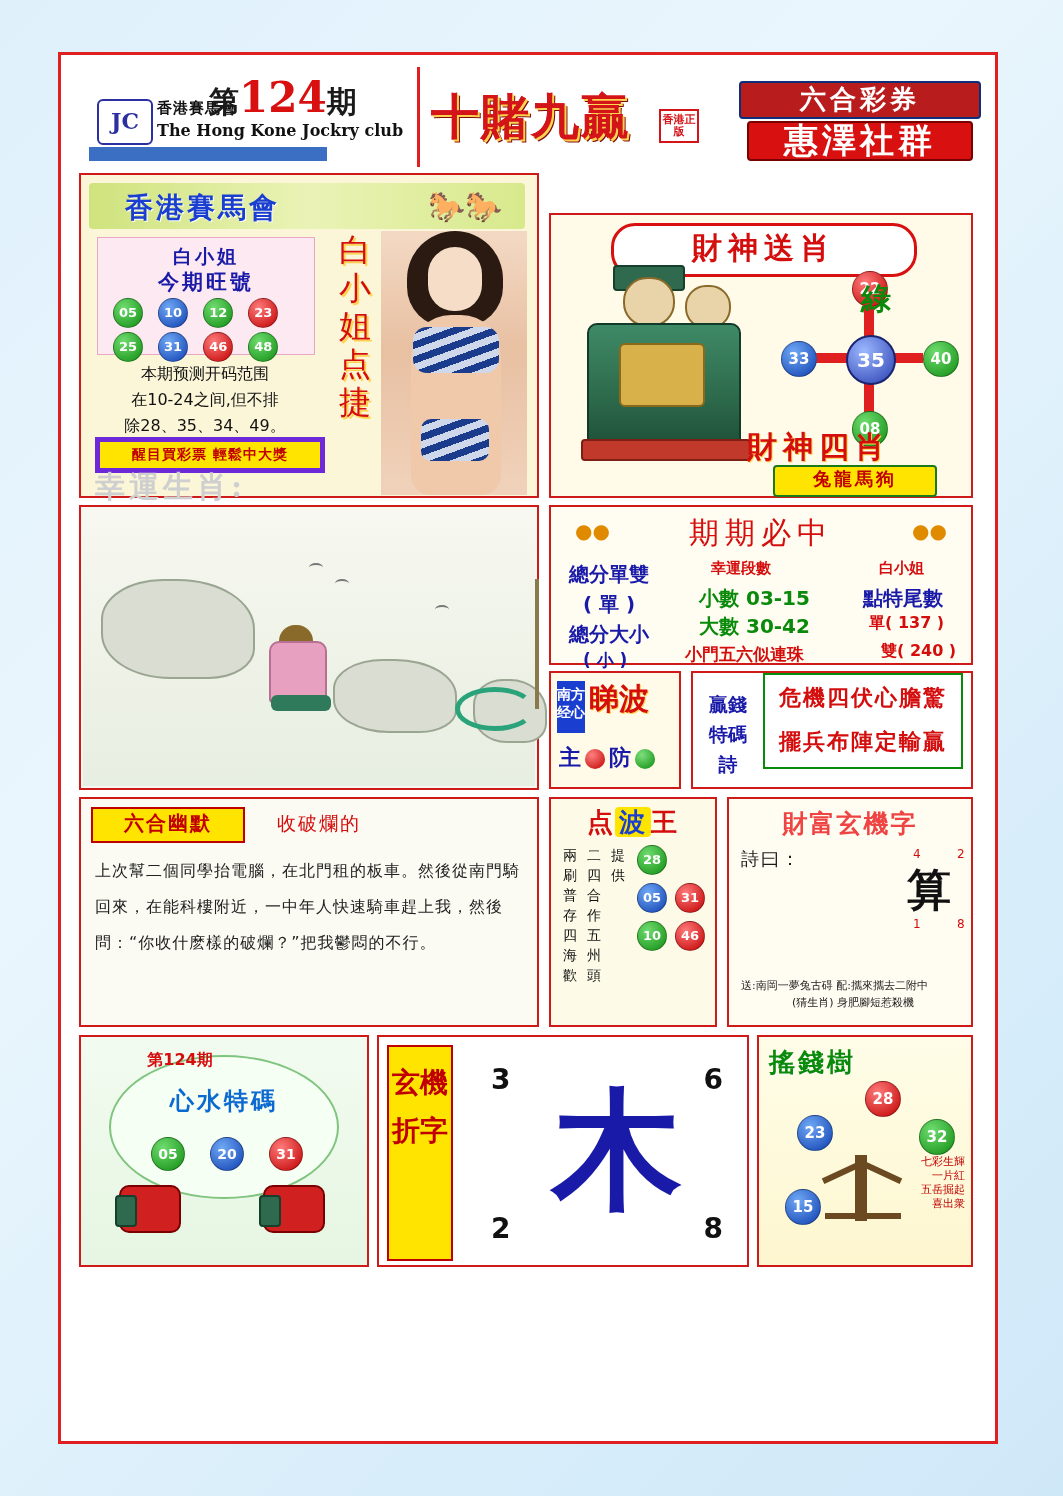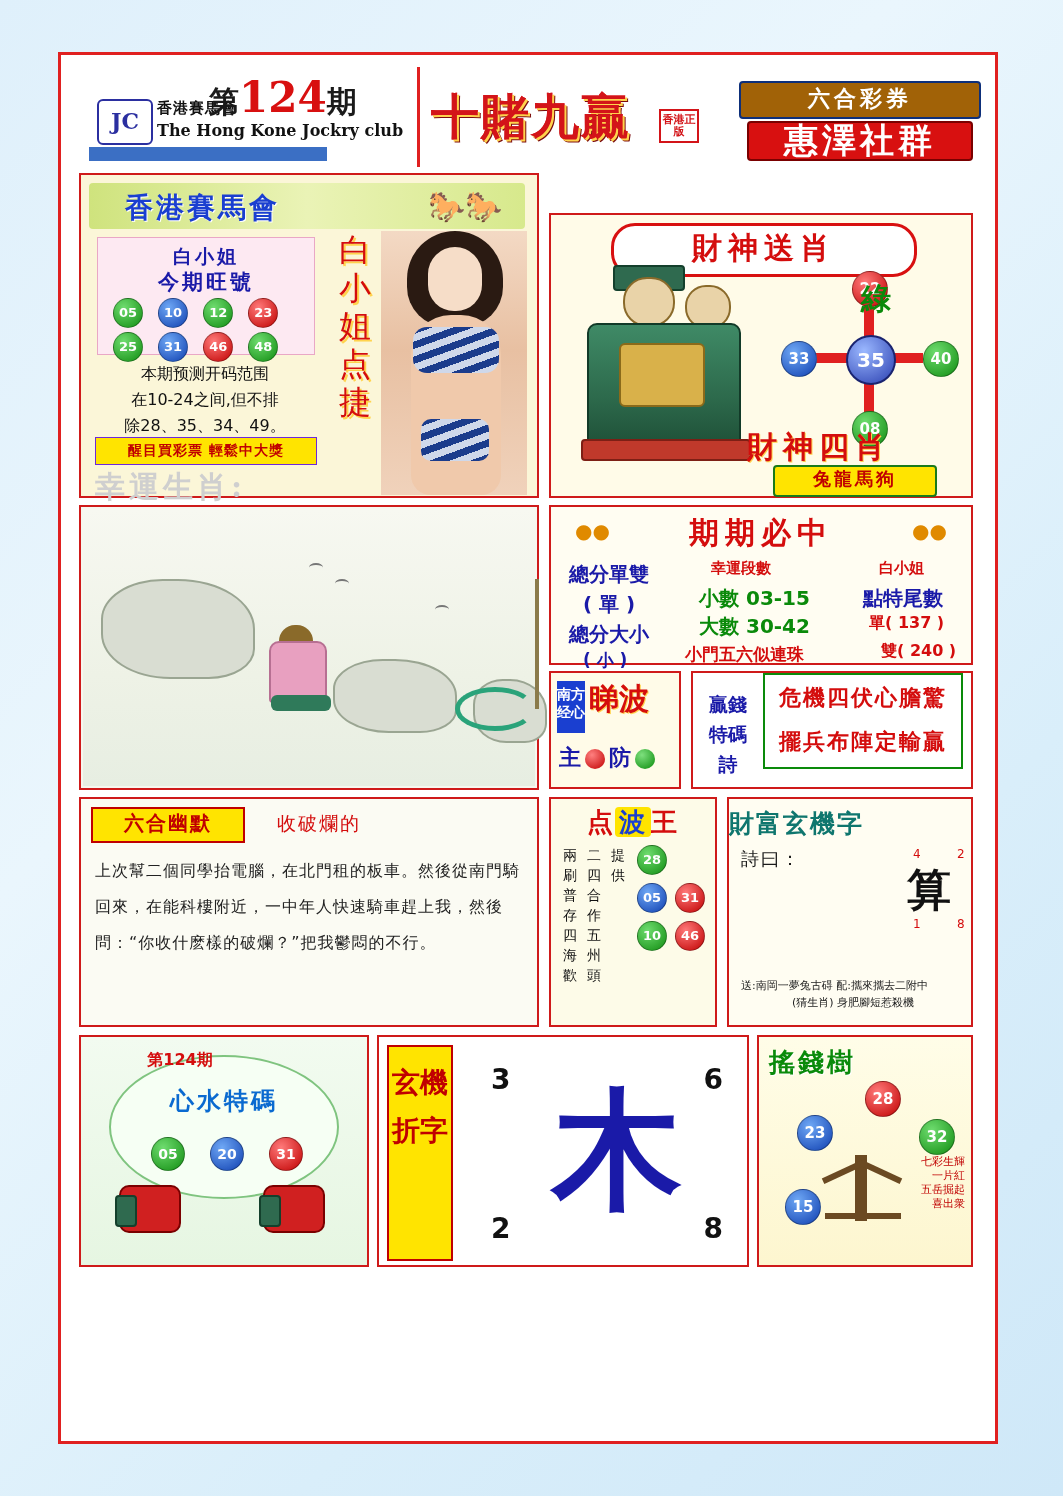"六合彩券" .lot { background: #a16207 -> #b91c1c; font-size: 22px -> 26px }
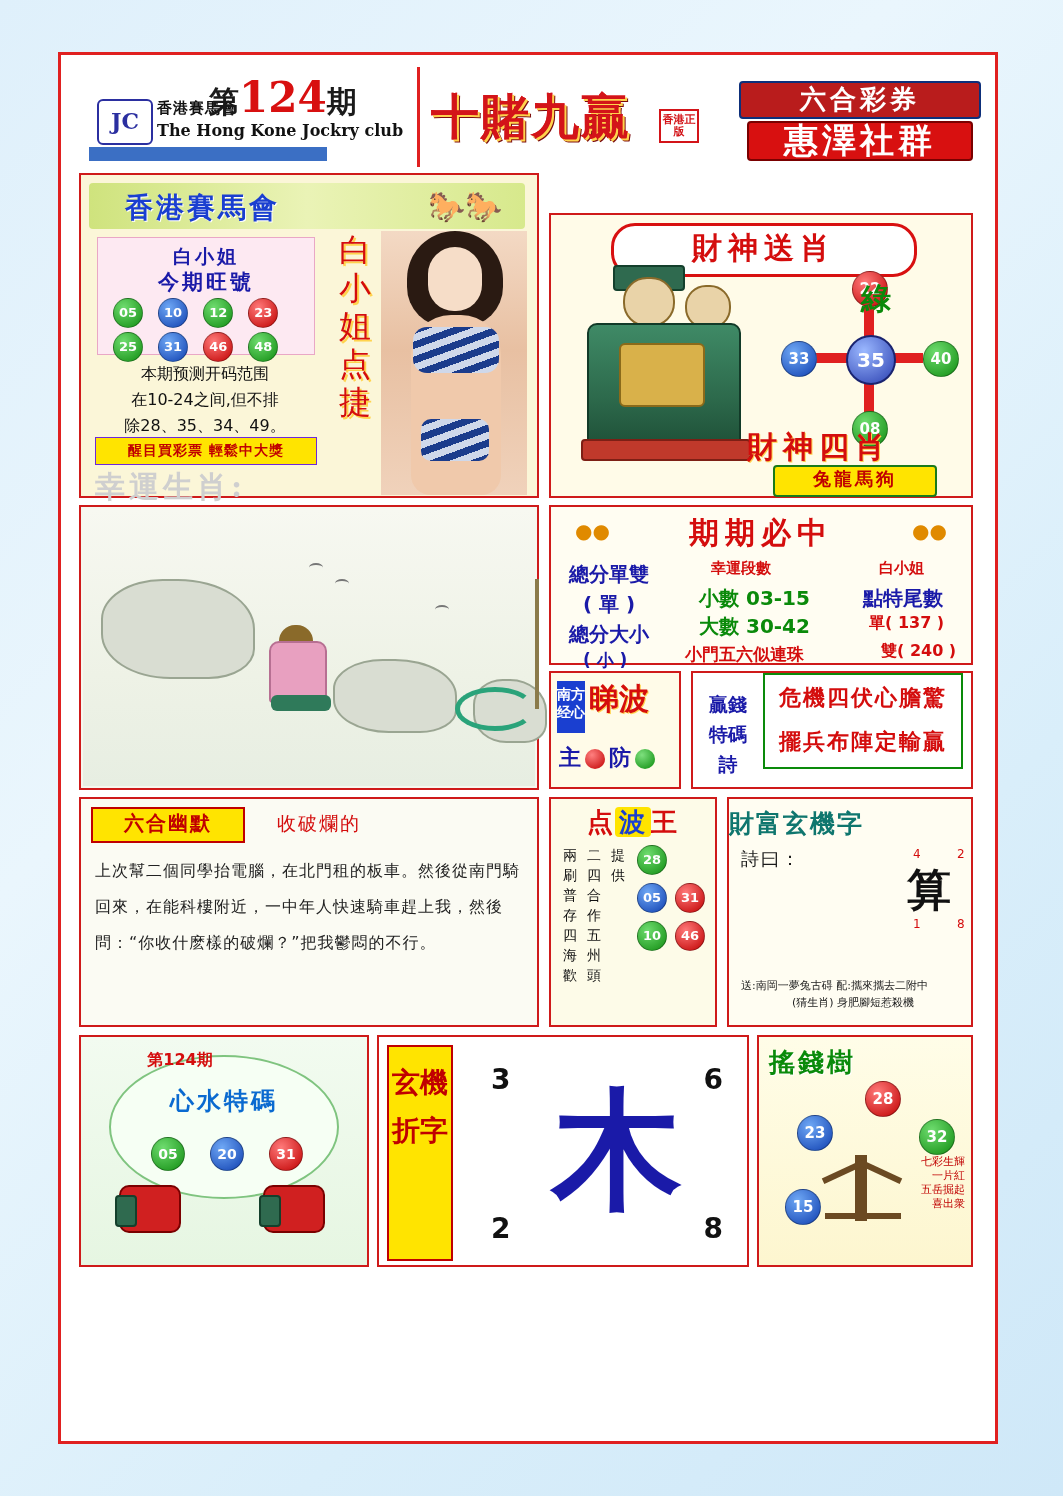"醒目買彩票 輕鬆中大獎" .yellowbar { border: 1px solid #6d28d9 -> 5px solid #6d28d9 }
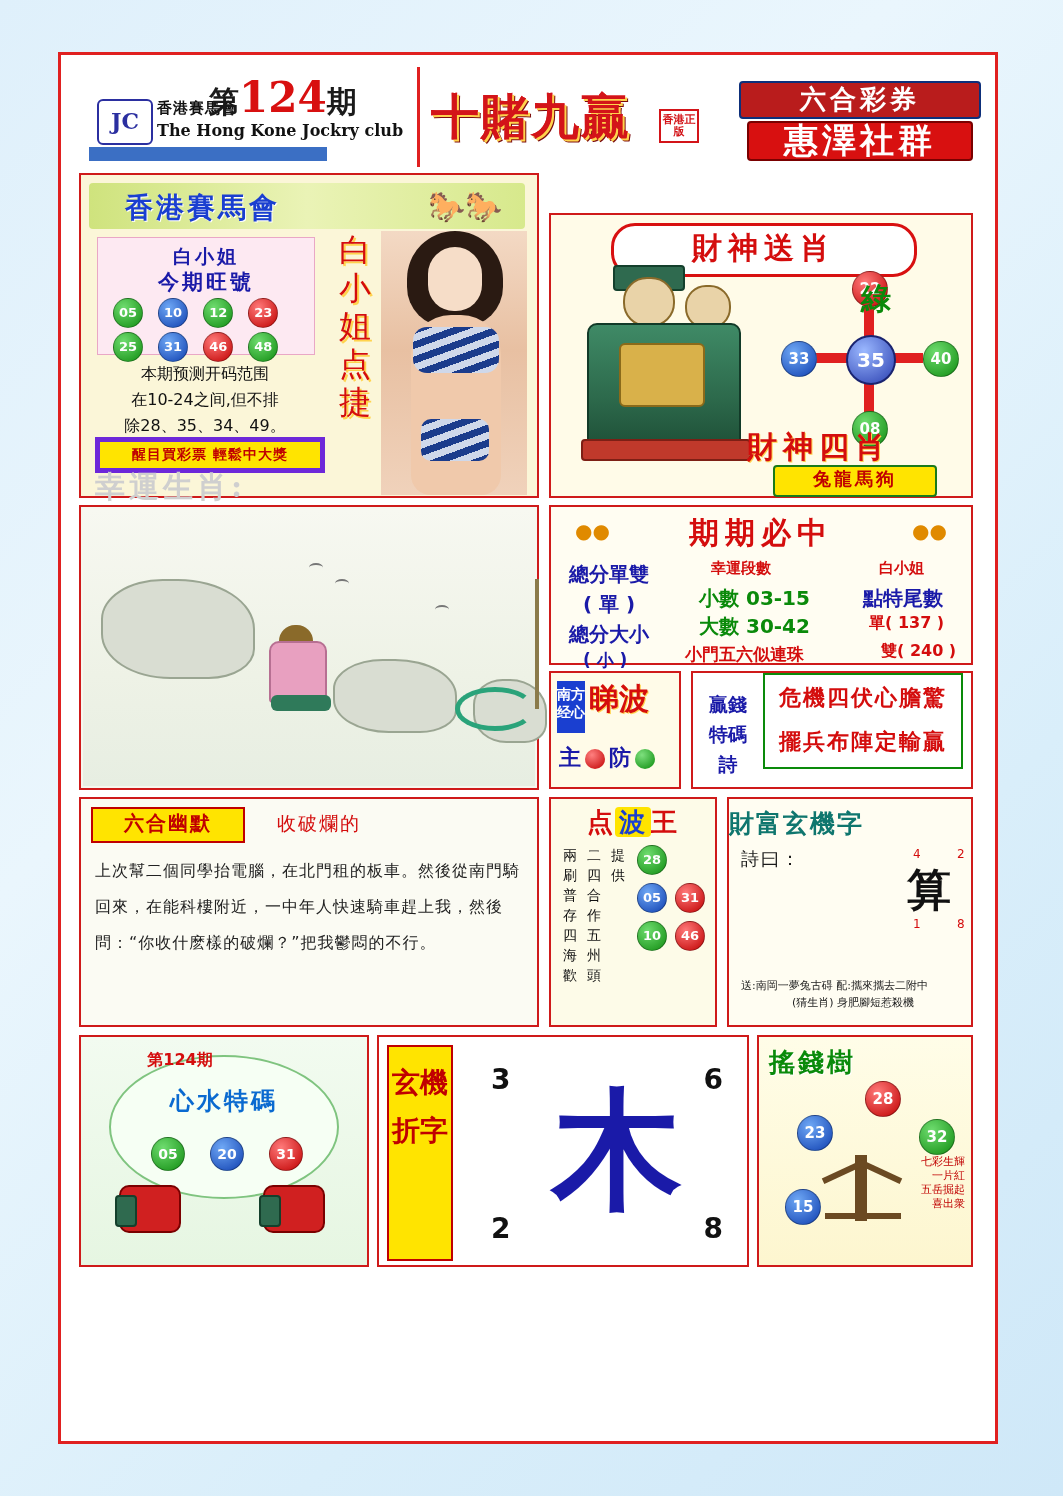"期期必中" .qq-title { font-weight: bold -> normal }
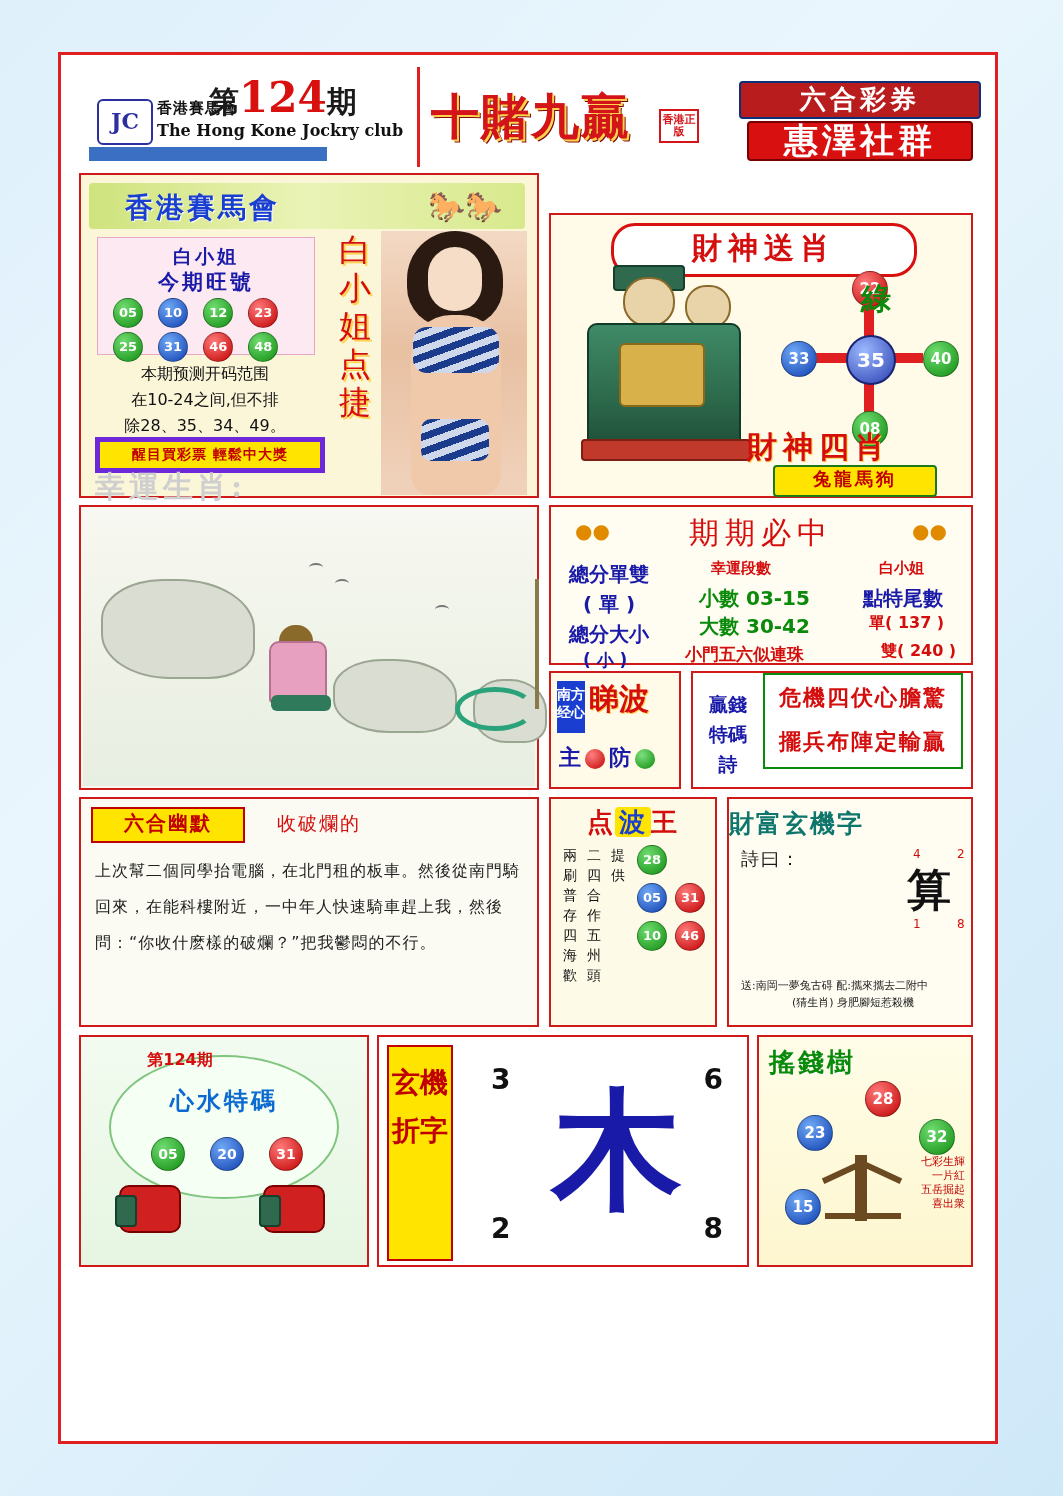"財富玄機字" .cf-t { color: #0f766e -> #ef4444; text-align: left -> center }
